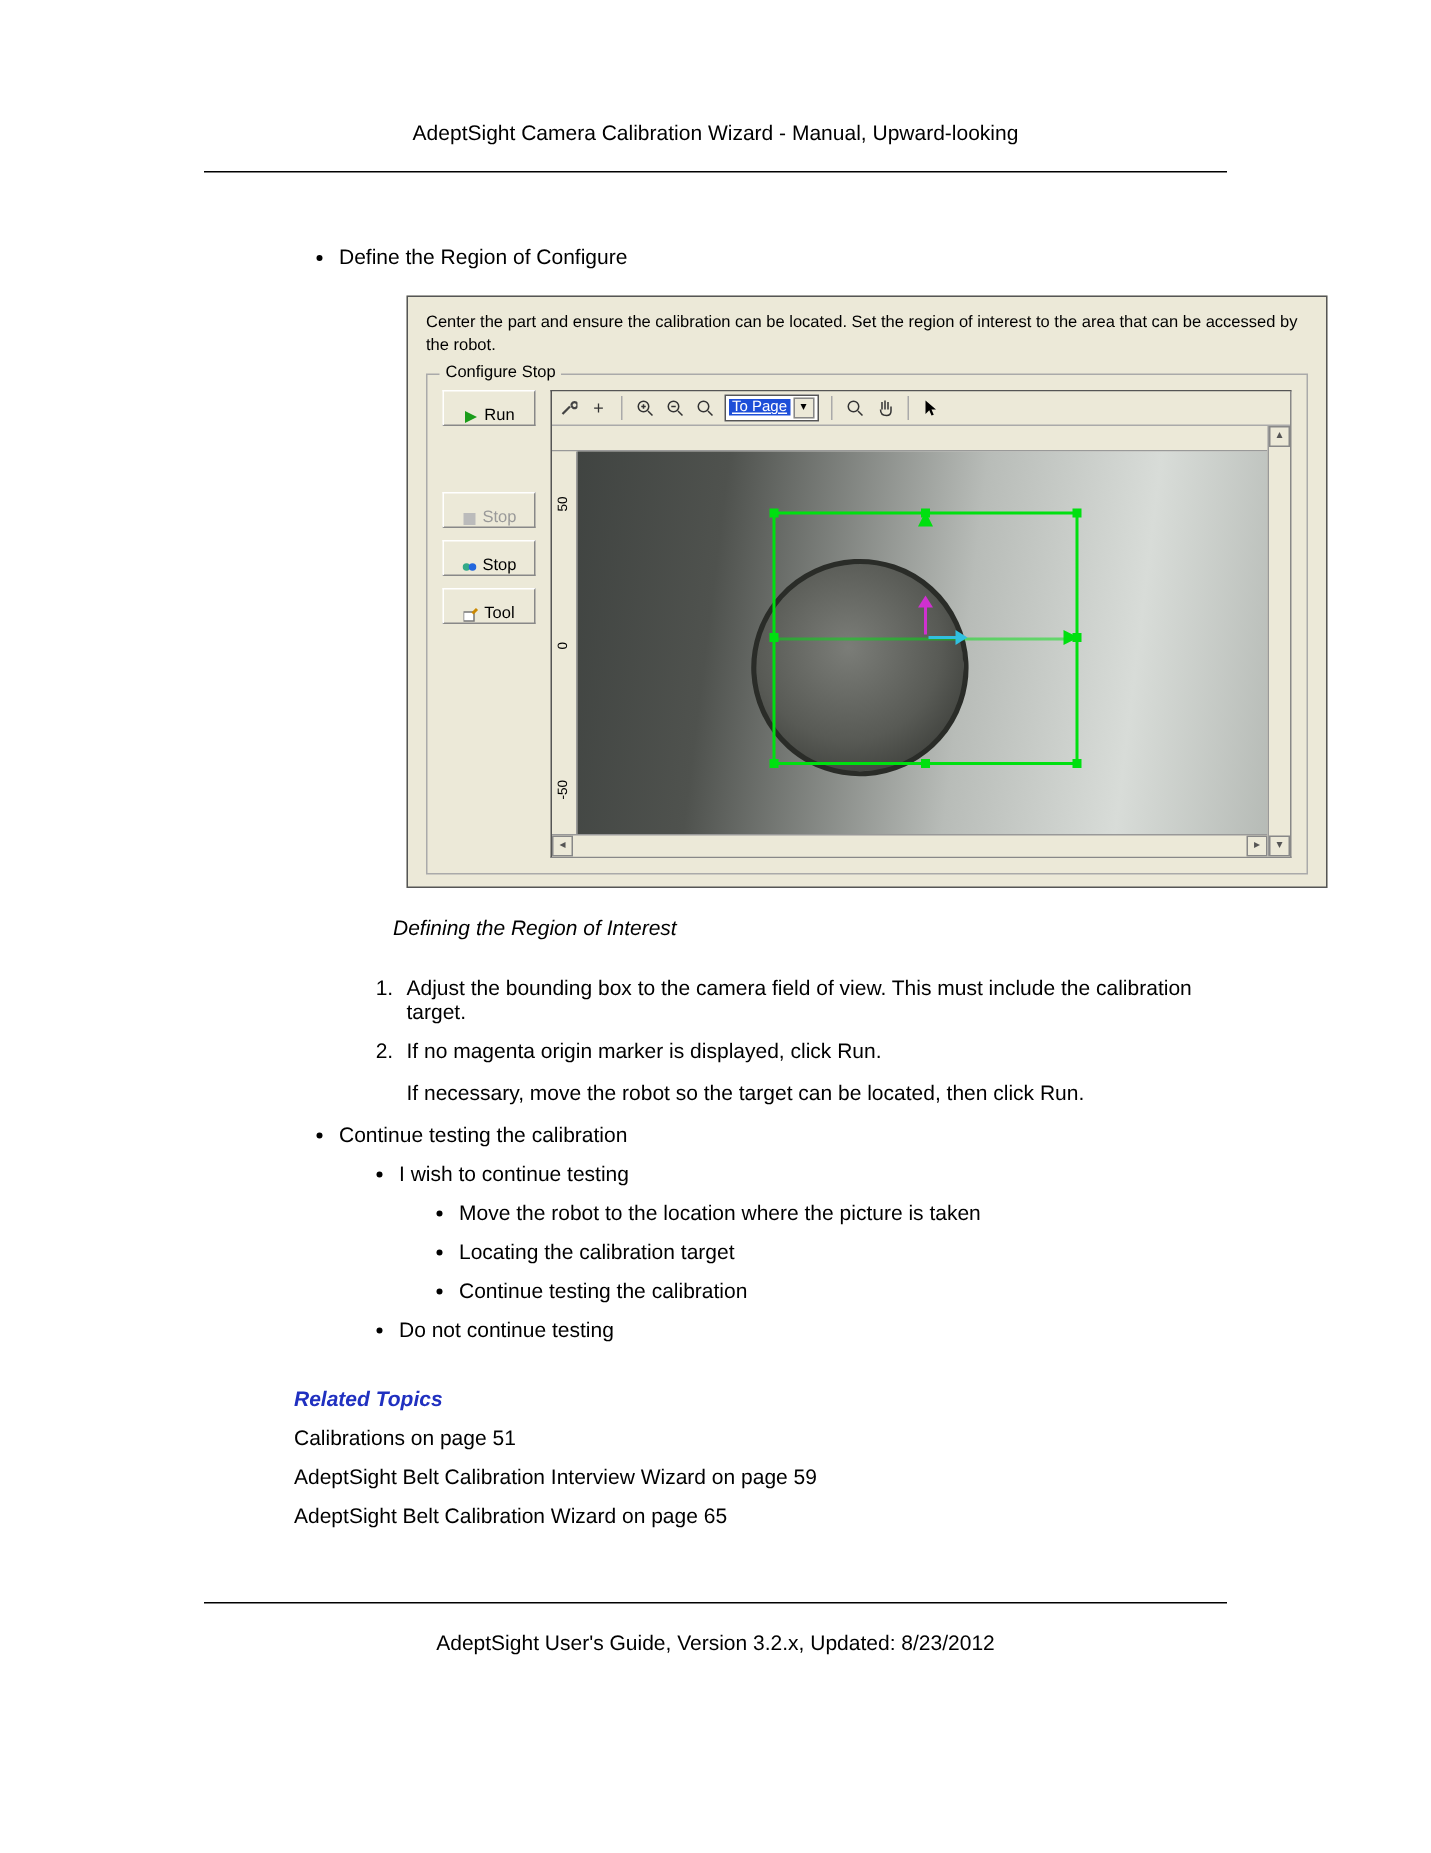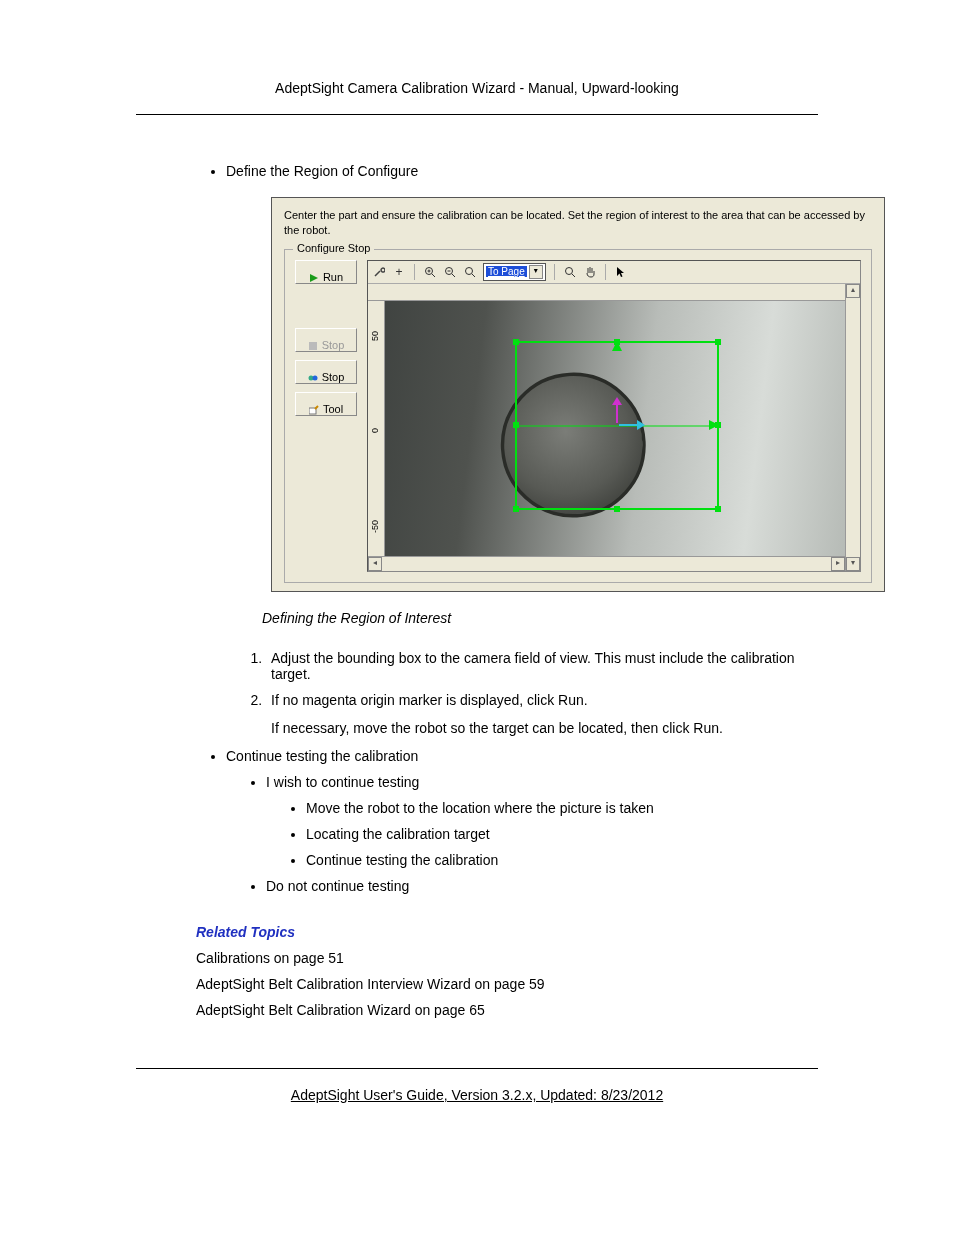"AdeptSight User's Guide, Version 3.2.x," .footer { text-decoration: underline -> none }
